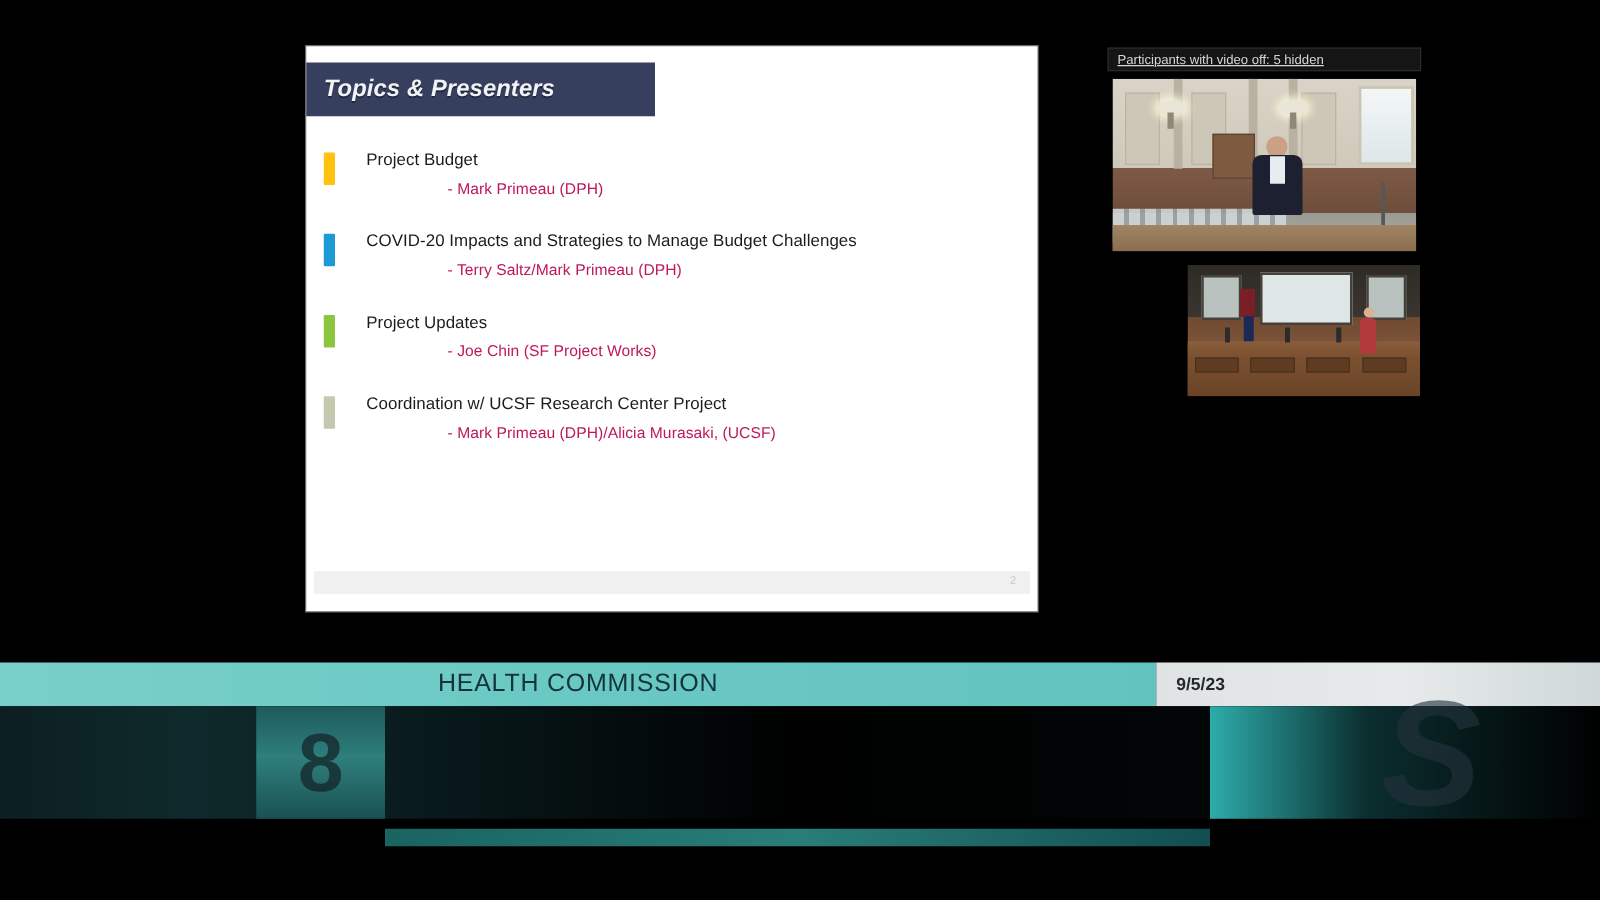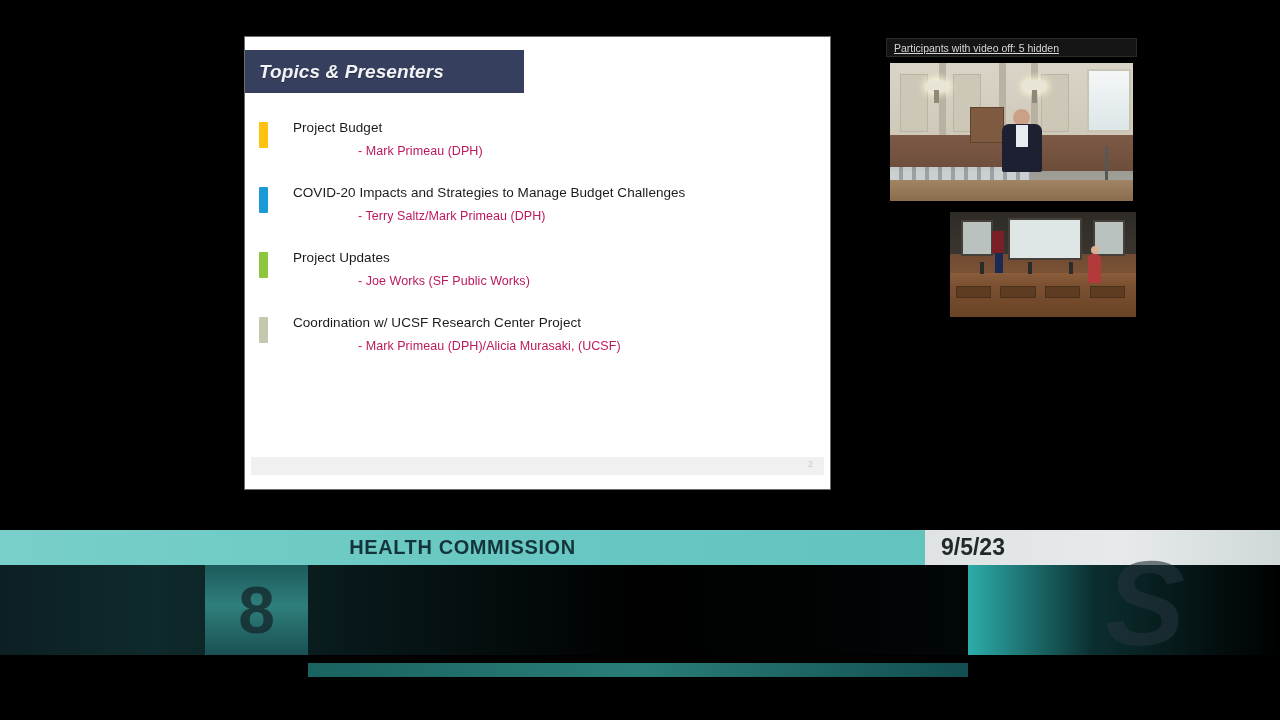"- Joe Works (SF Public" div.topic-sub { text: Works (SF Public -> Chin (SF Project }
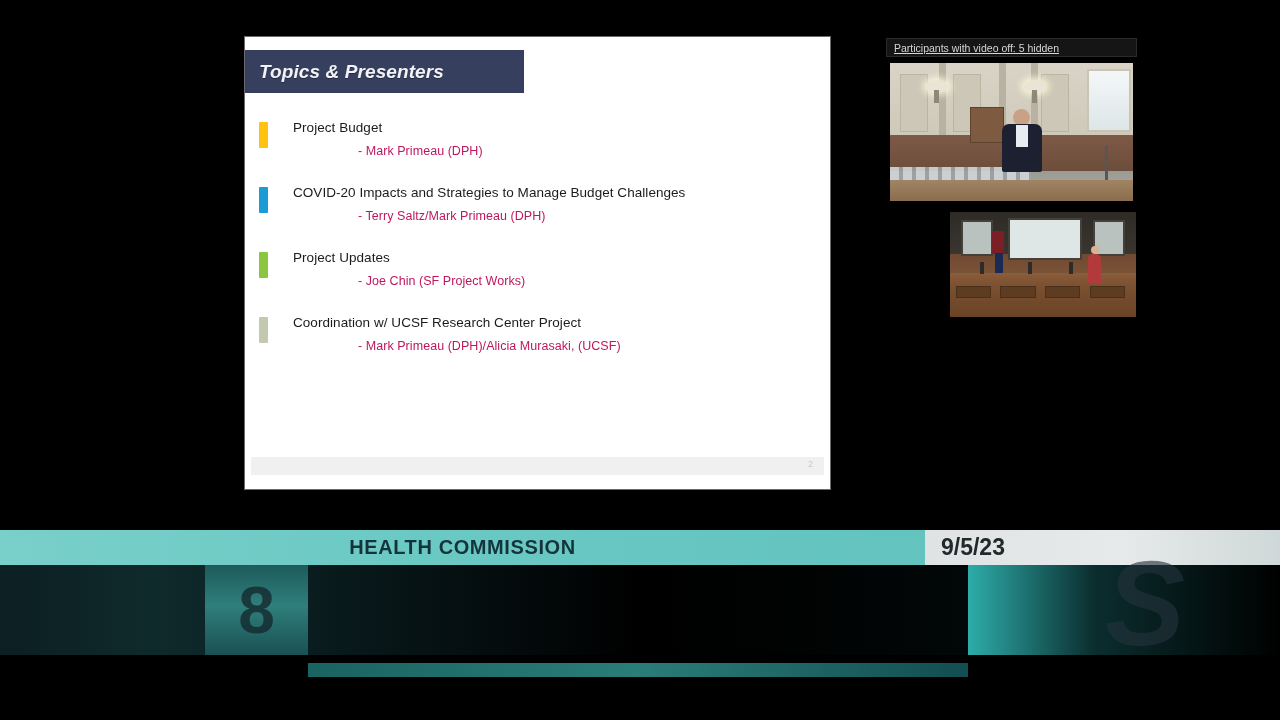"HEALTH COMMISSION" .lt-strip-text { font-weight: 700 -> 400 }
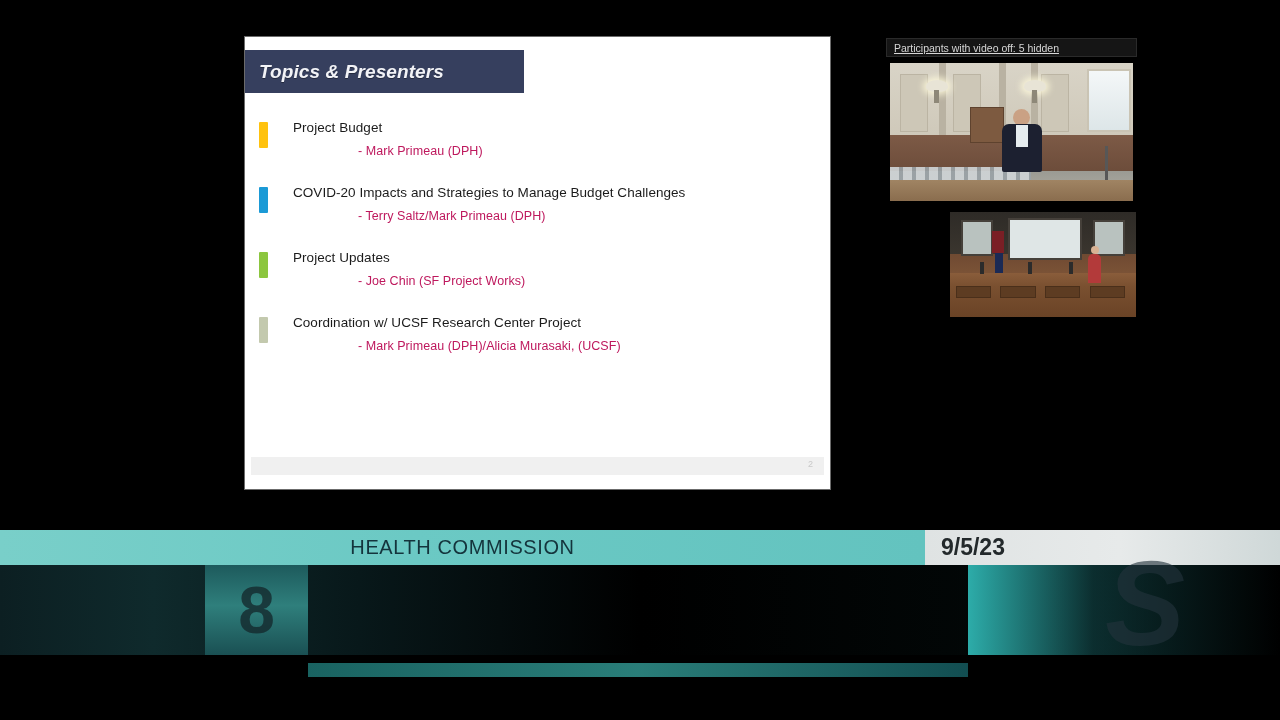"9/5/23" .lt-datebar .txt { font-size: 23px -> 14px }
